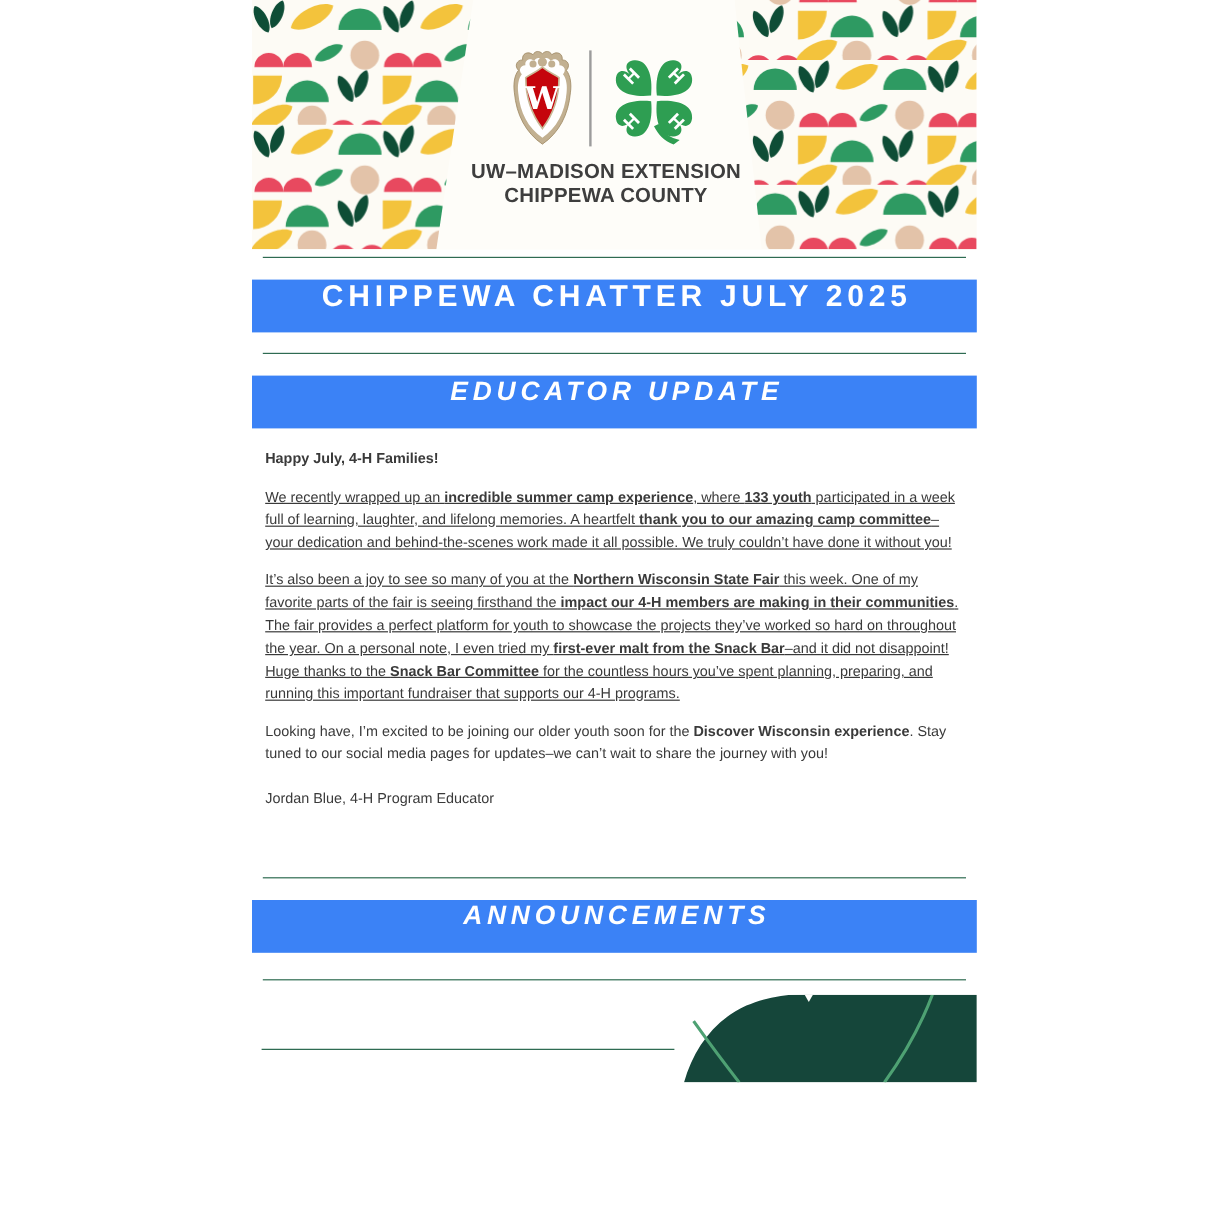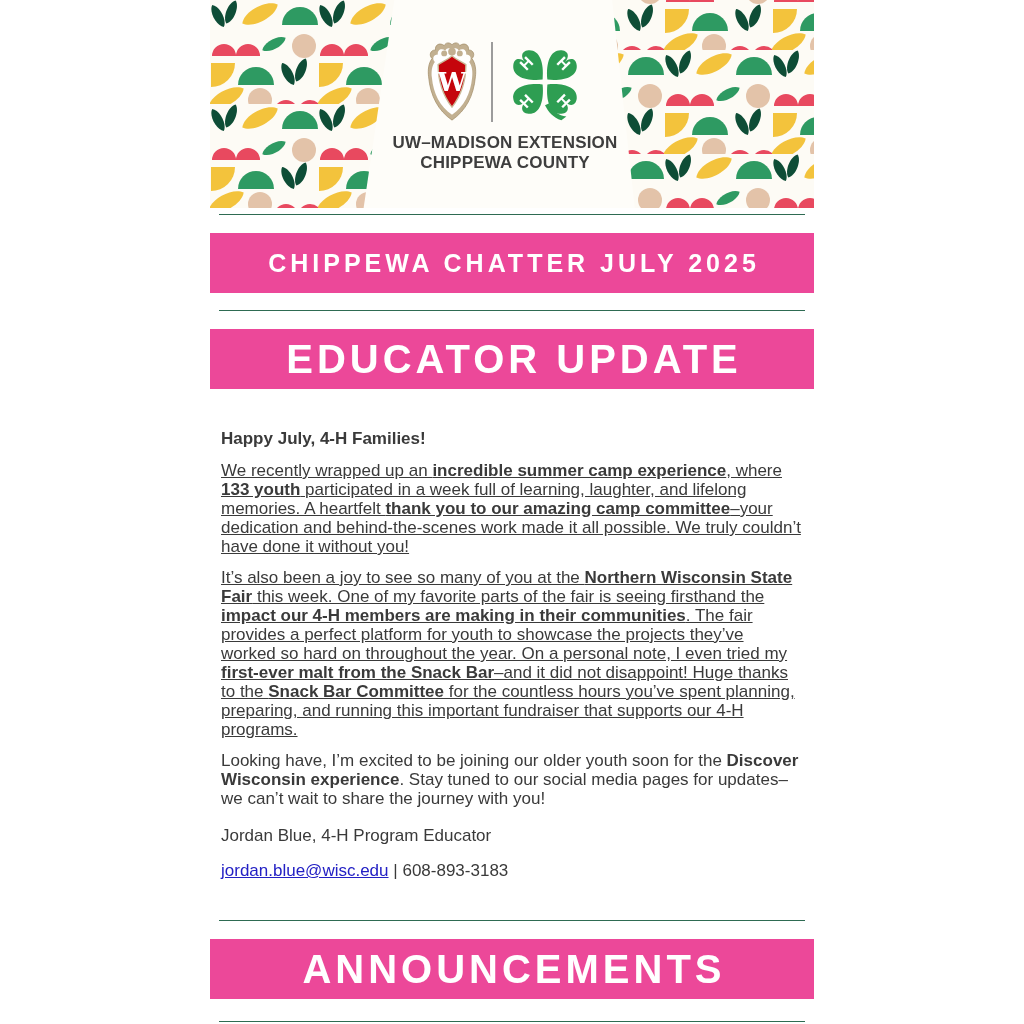"CHIPPEWA CHATTER JULY 2025" .banner { align-items: center -> flex-start; background: #ec4899 -> #3b82f6; height: 60px -> 44px }
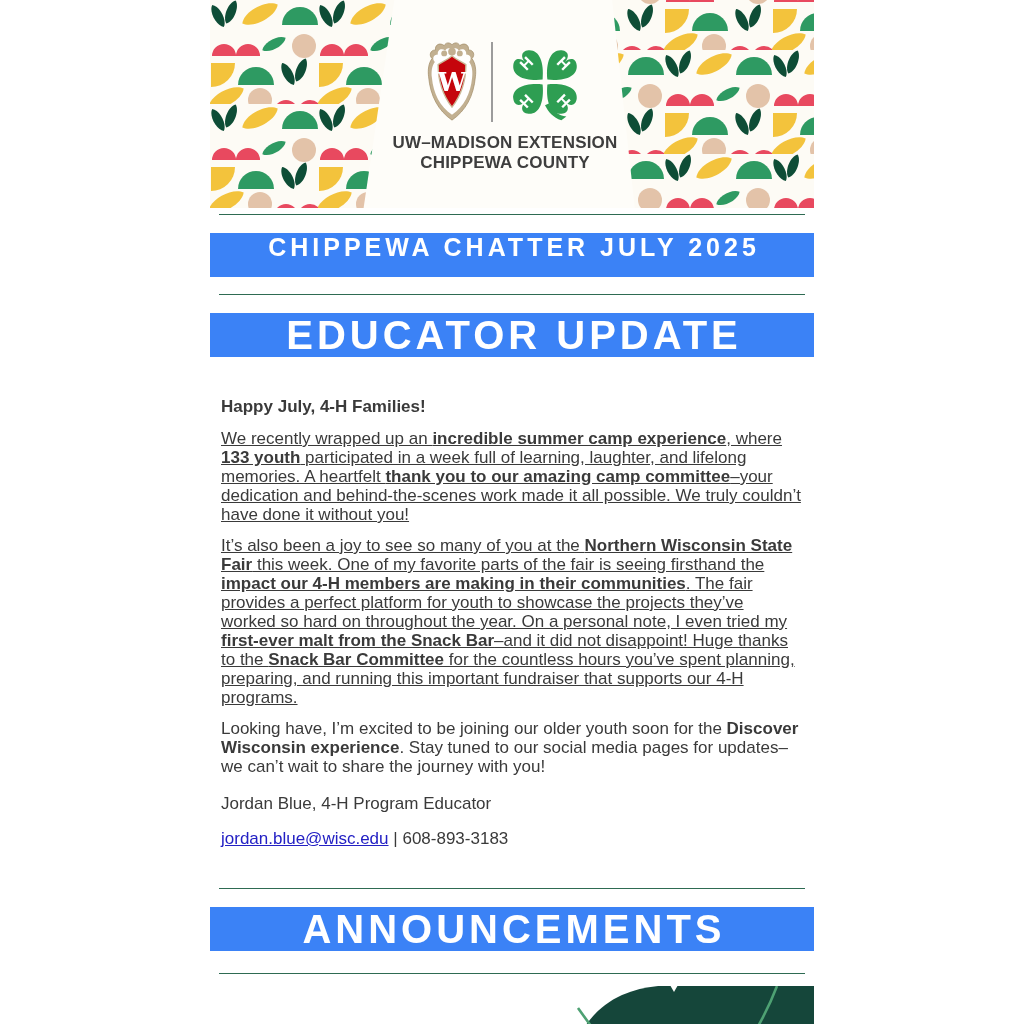"EDUCATOR UPDATE" .banner-section span { font-size: 40px -> 22px; font-style: none -> italic }
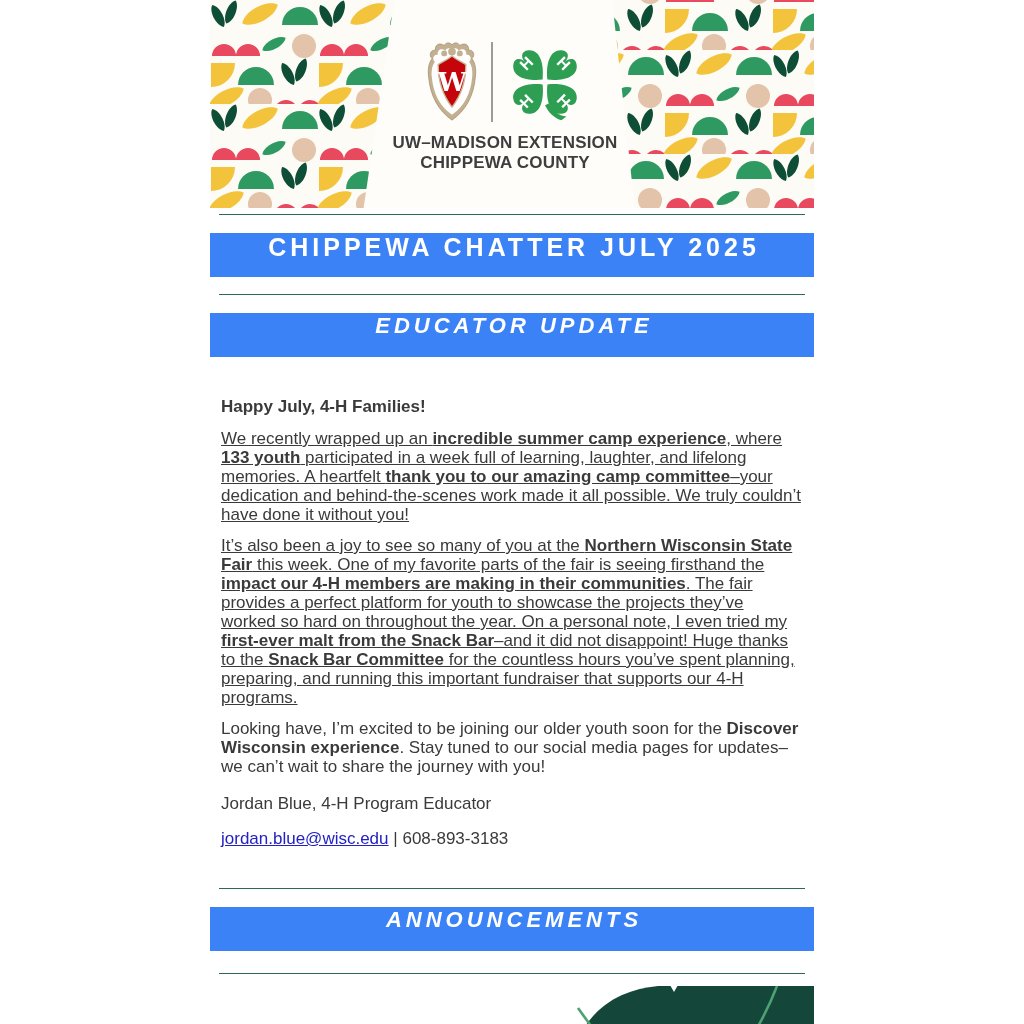"Happy July, 4-H Families!" .body-text { font-size: 17px -> 12px; margin-top: 24px -> none }
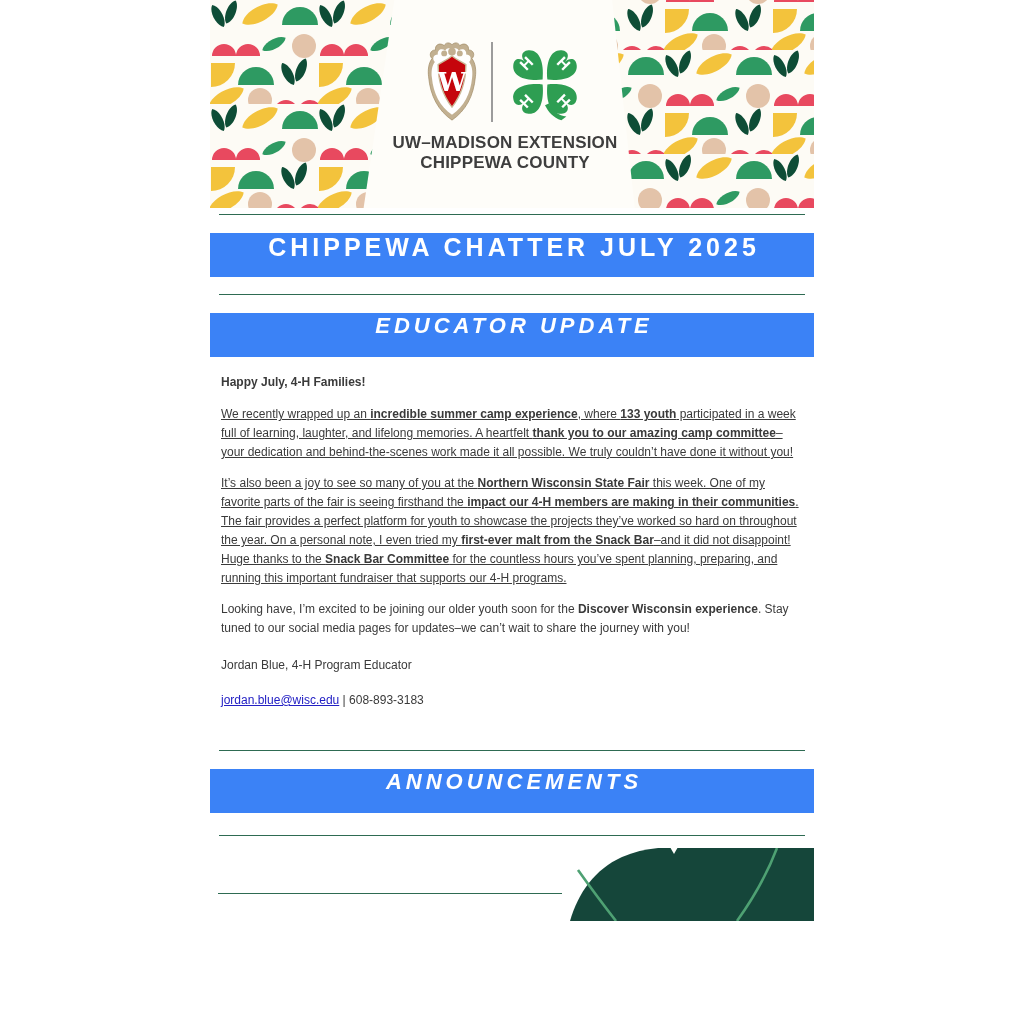"jordan.blue@wisc.edu | 608-893-3183" p.contact { html: <p><a>jordan.blue@wisc.edu</a> <span>|</span> <span>608-893-3183</span></p> -> none }
